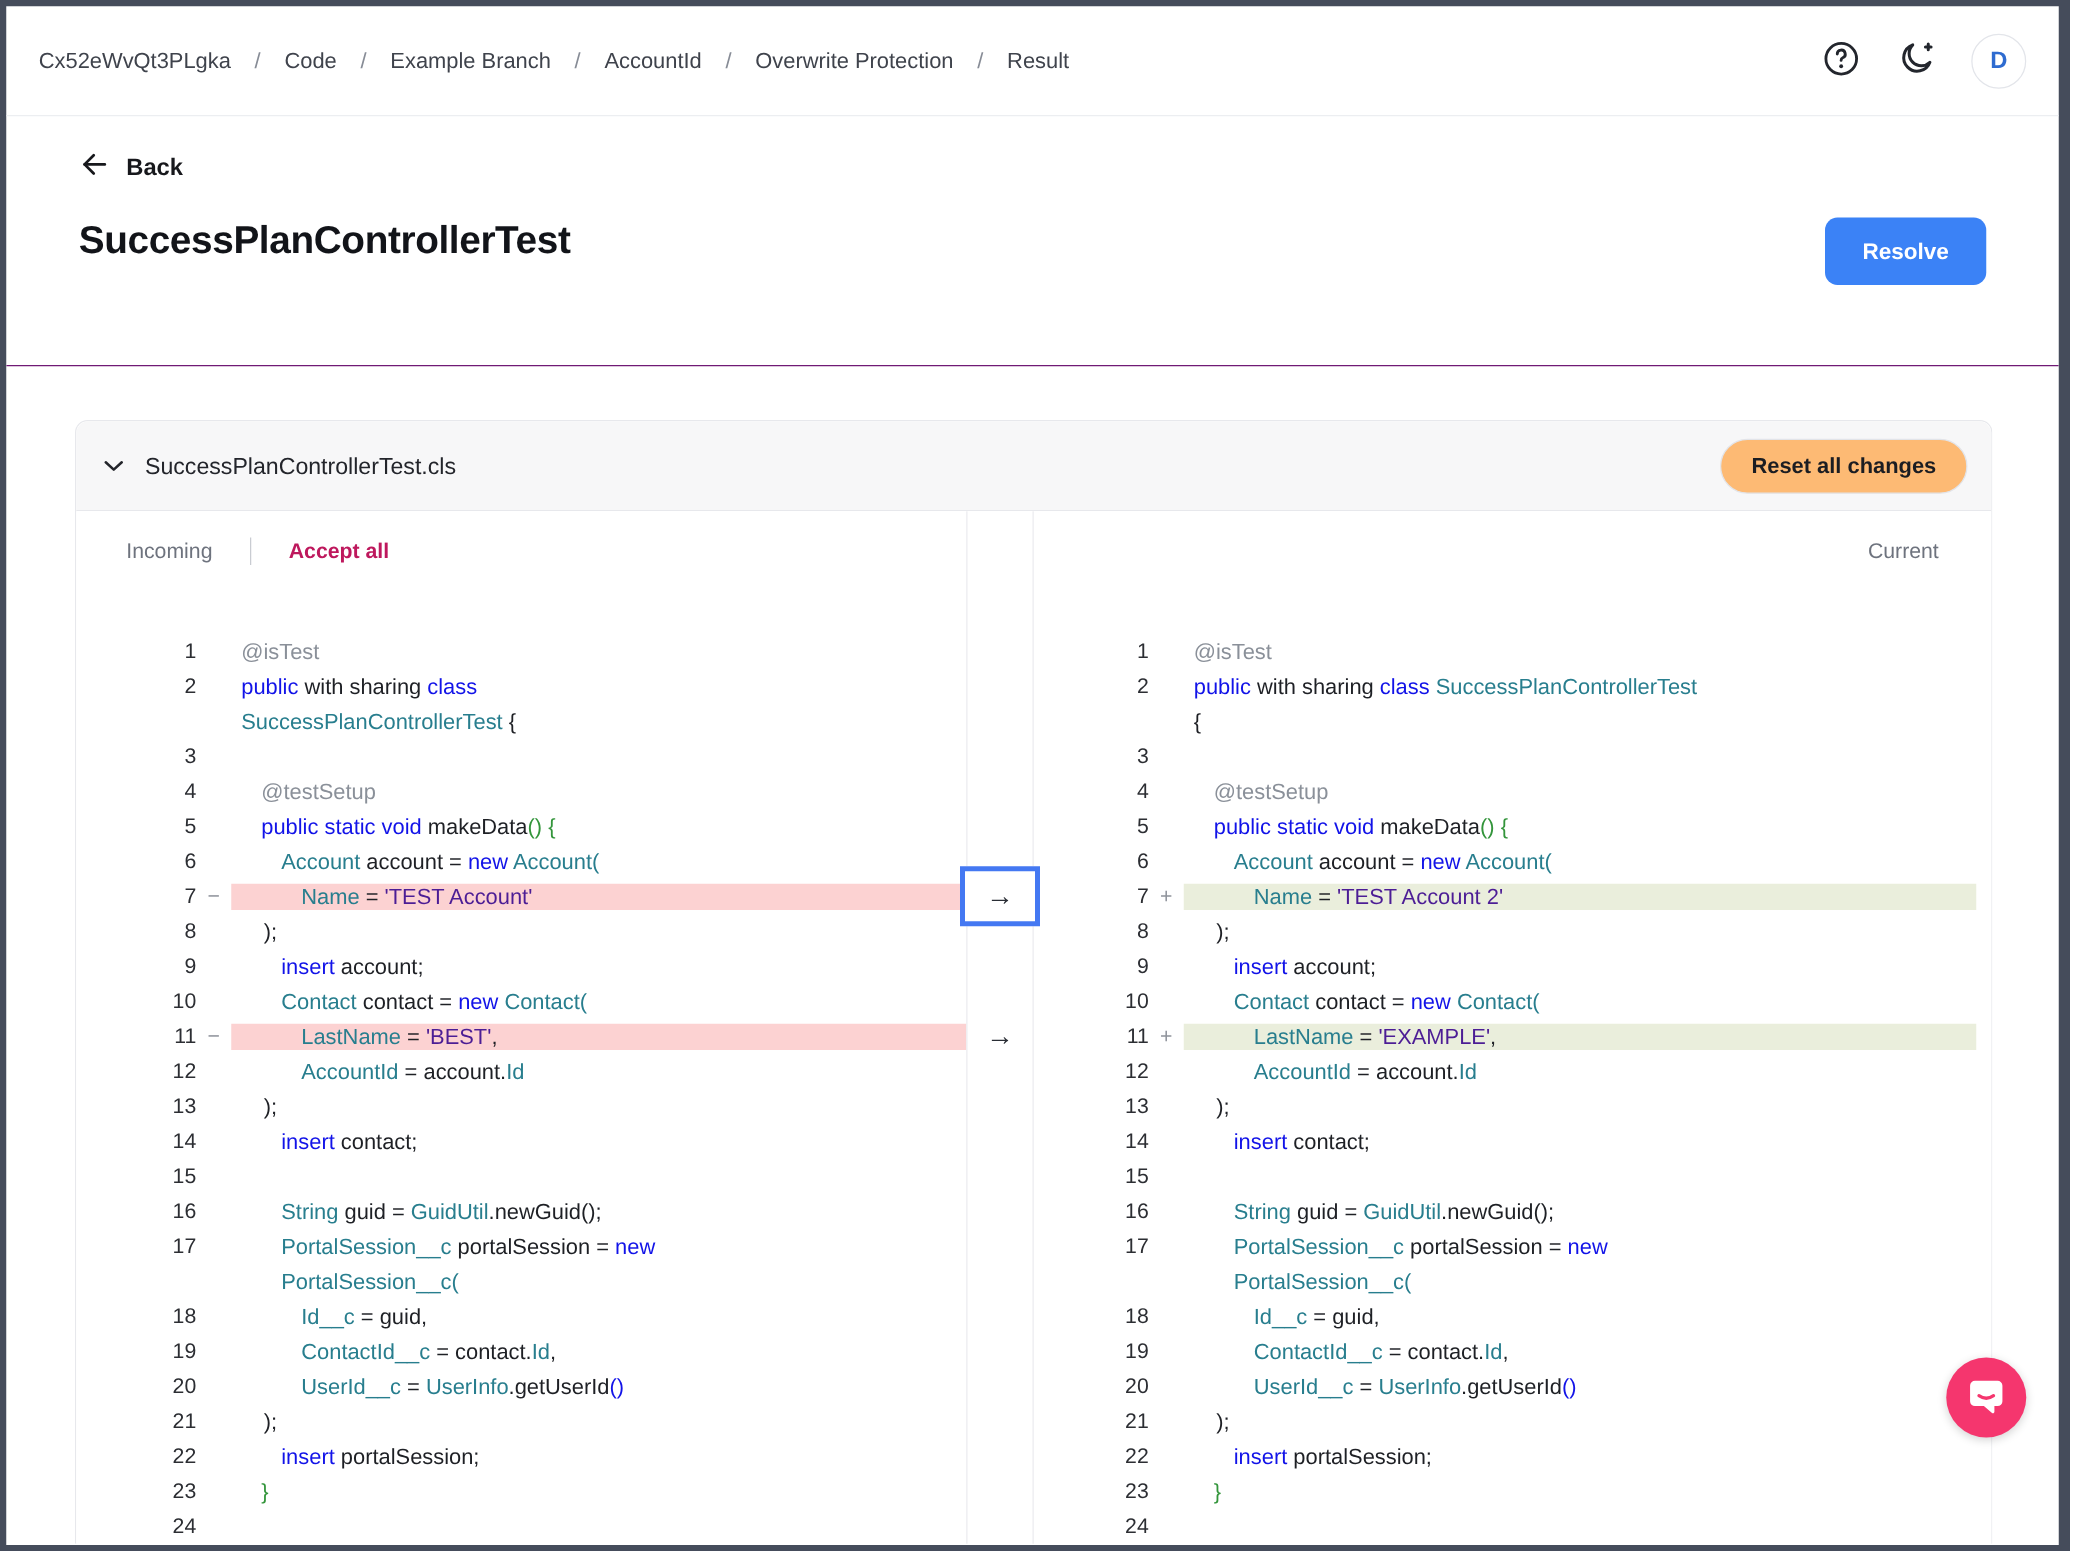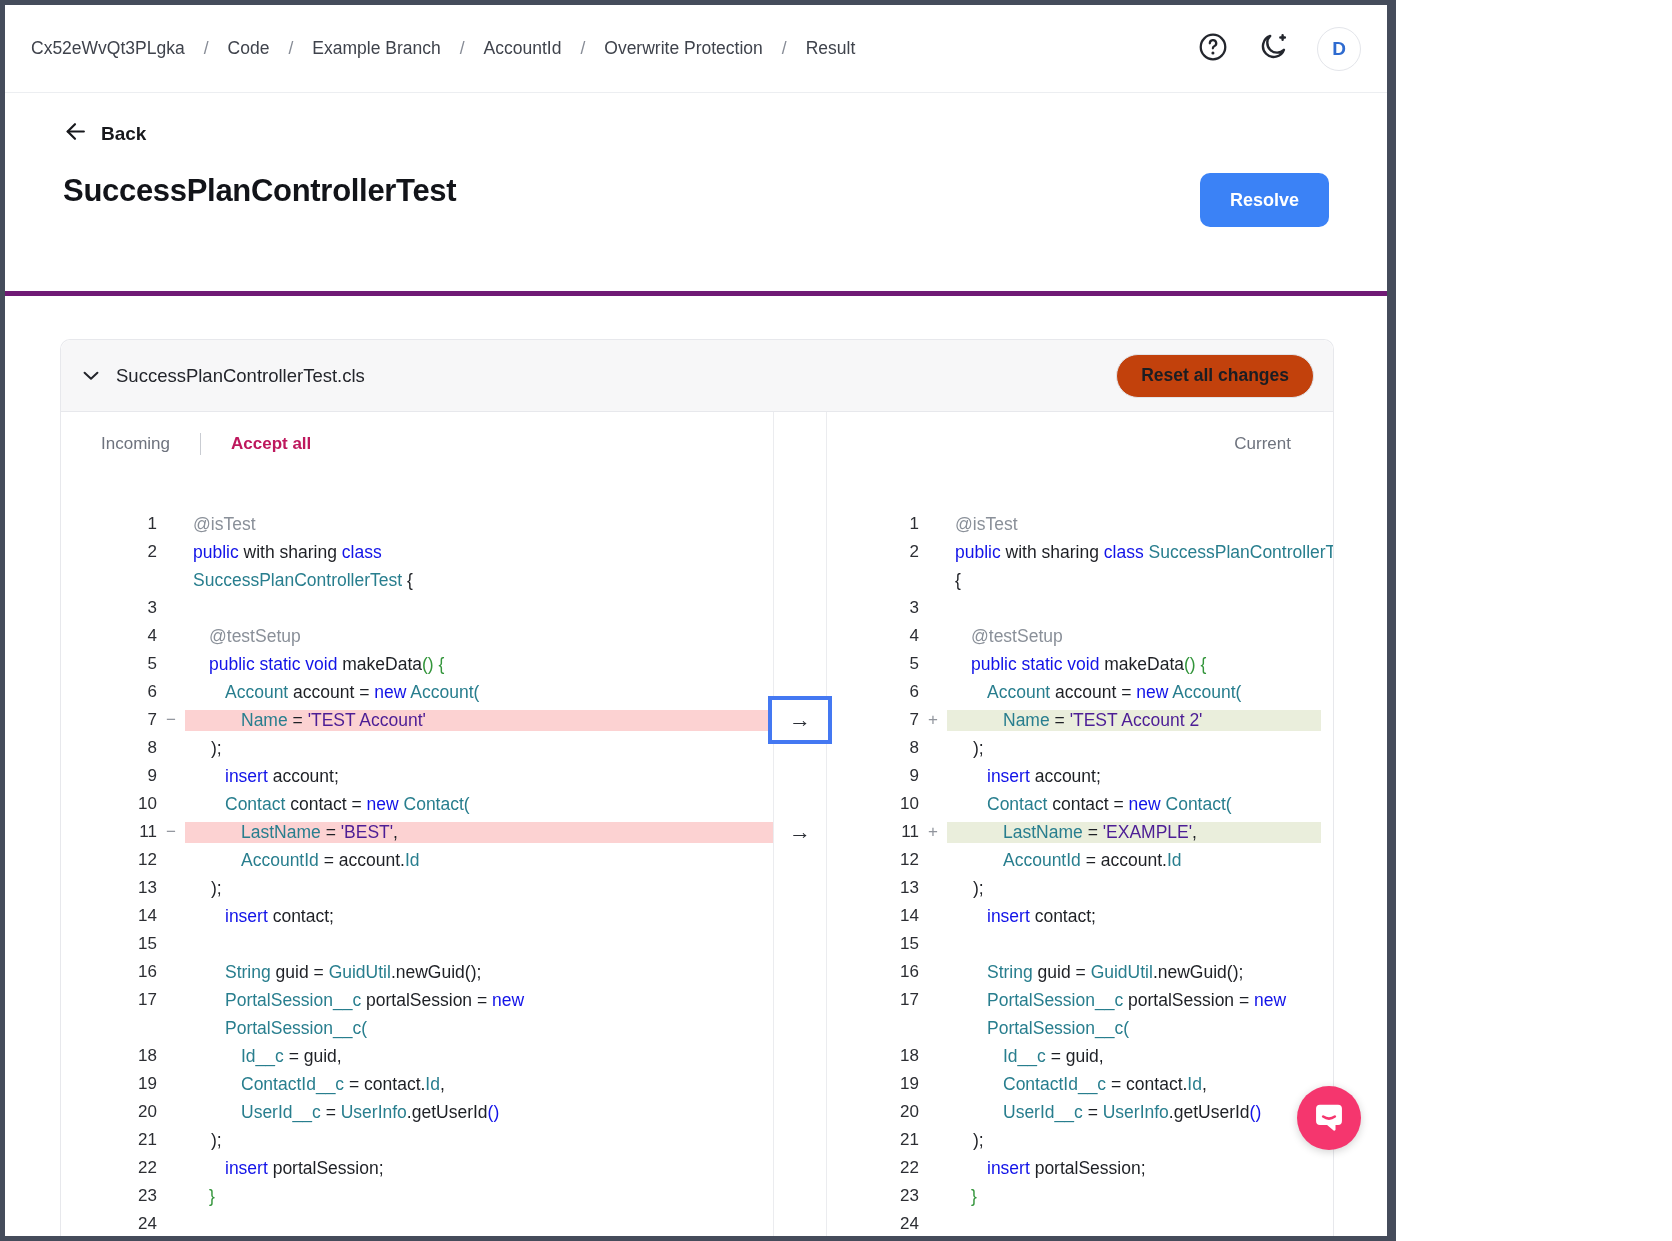"Cx52eWvQt3PLgka" .frame { width: 1396px -> 1656px }
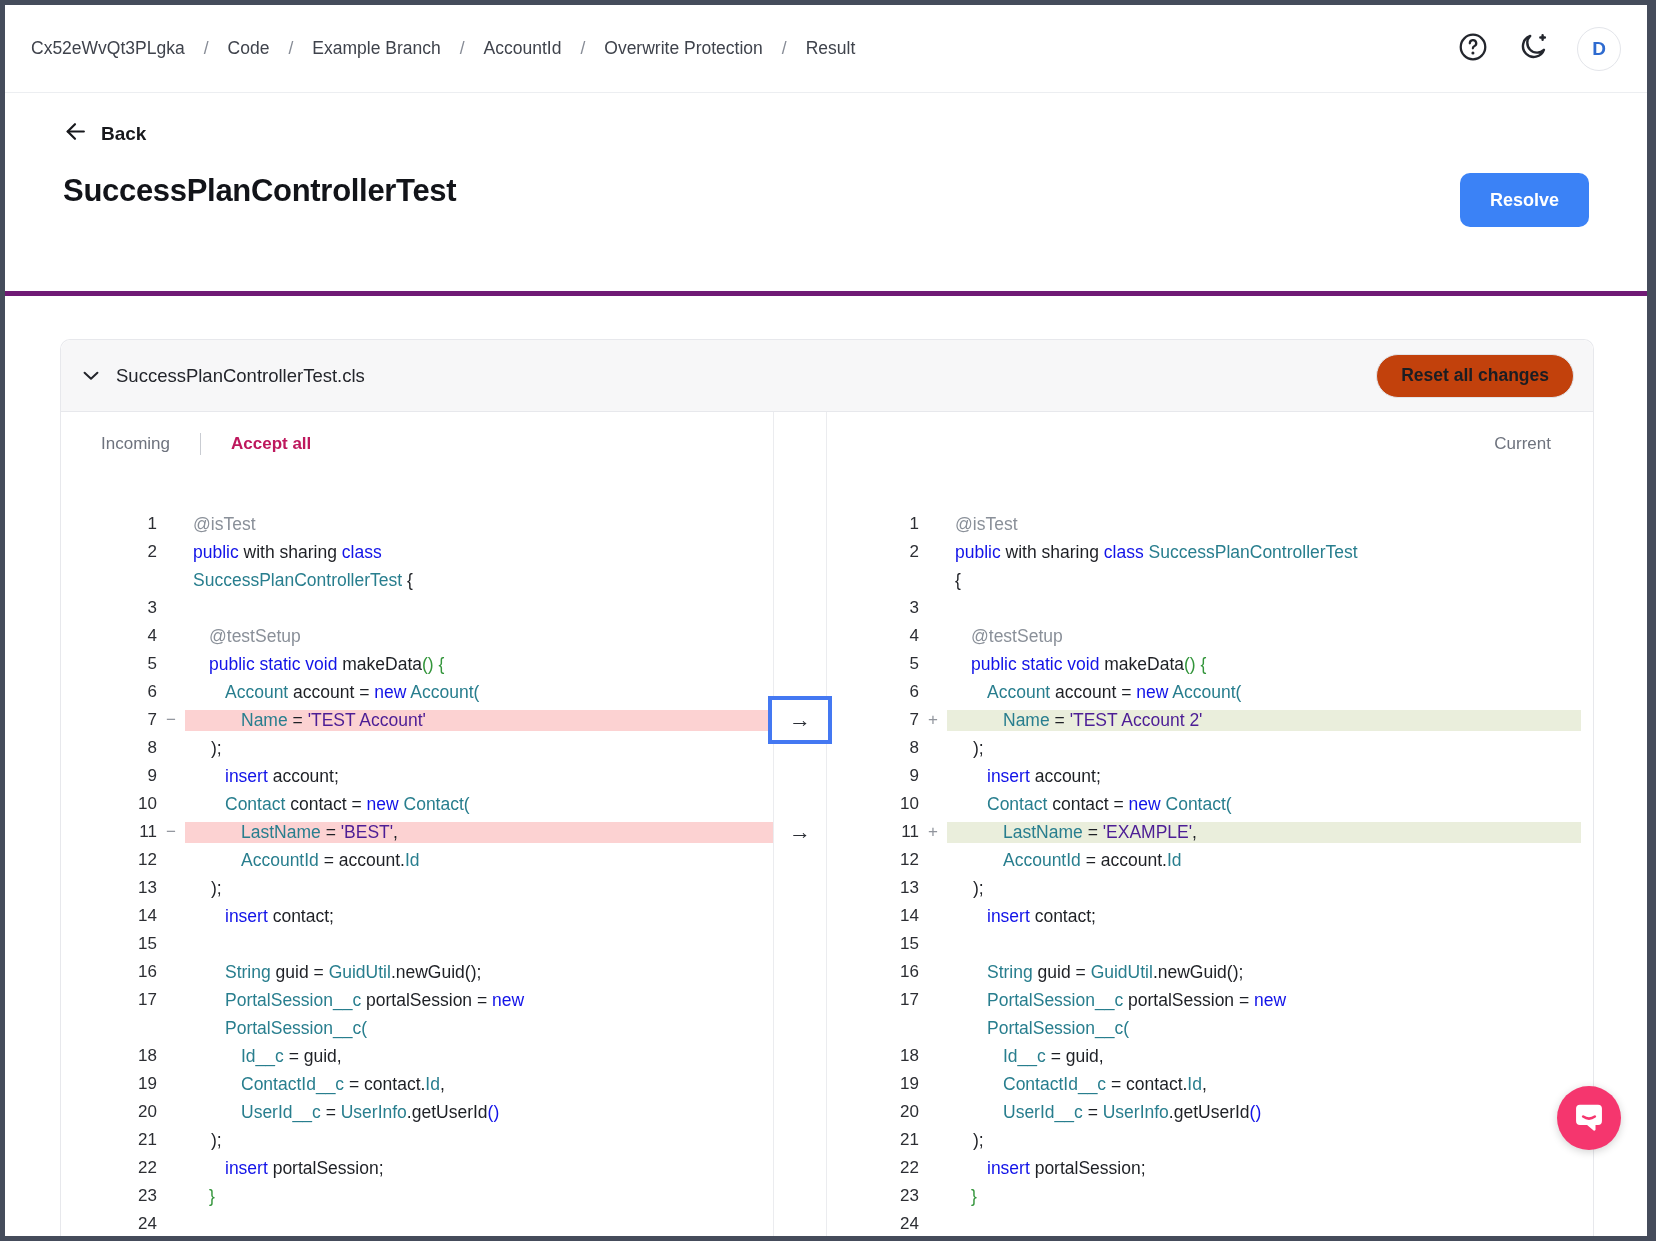"Back" .header-block { border-bottom: 5px solid #701a75 -> 1px solid #701a75 }
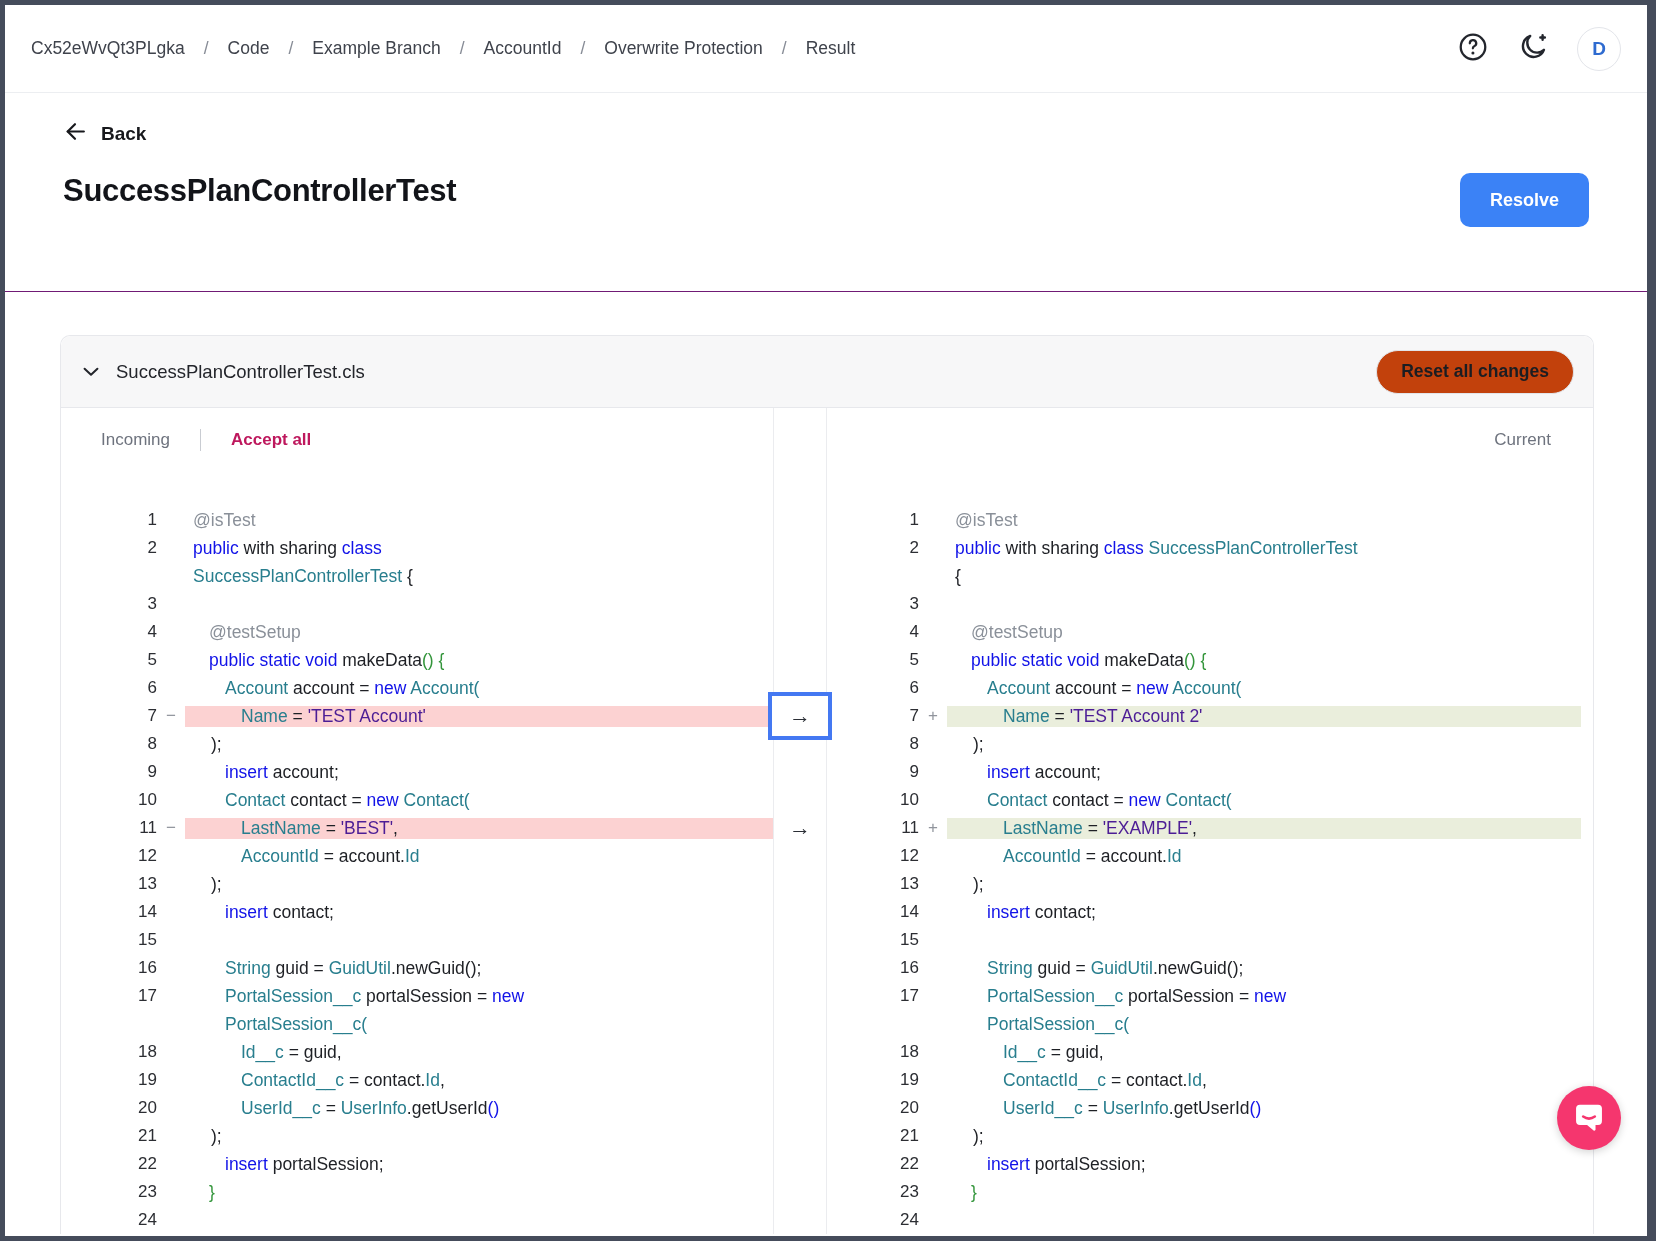"Reset all changes" .reset-btn { background: #c2410c -> #fdba74 }
